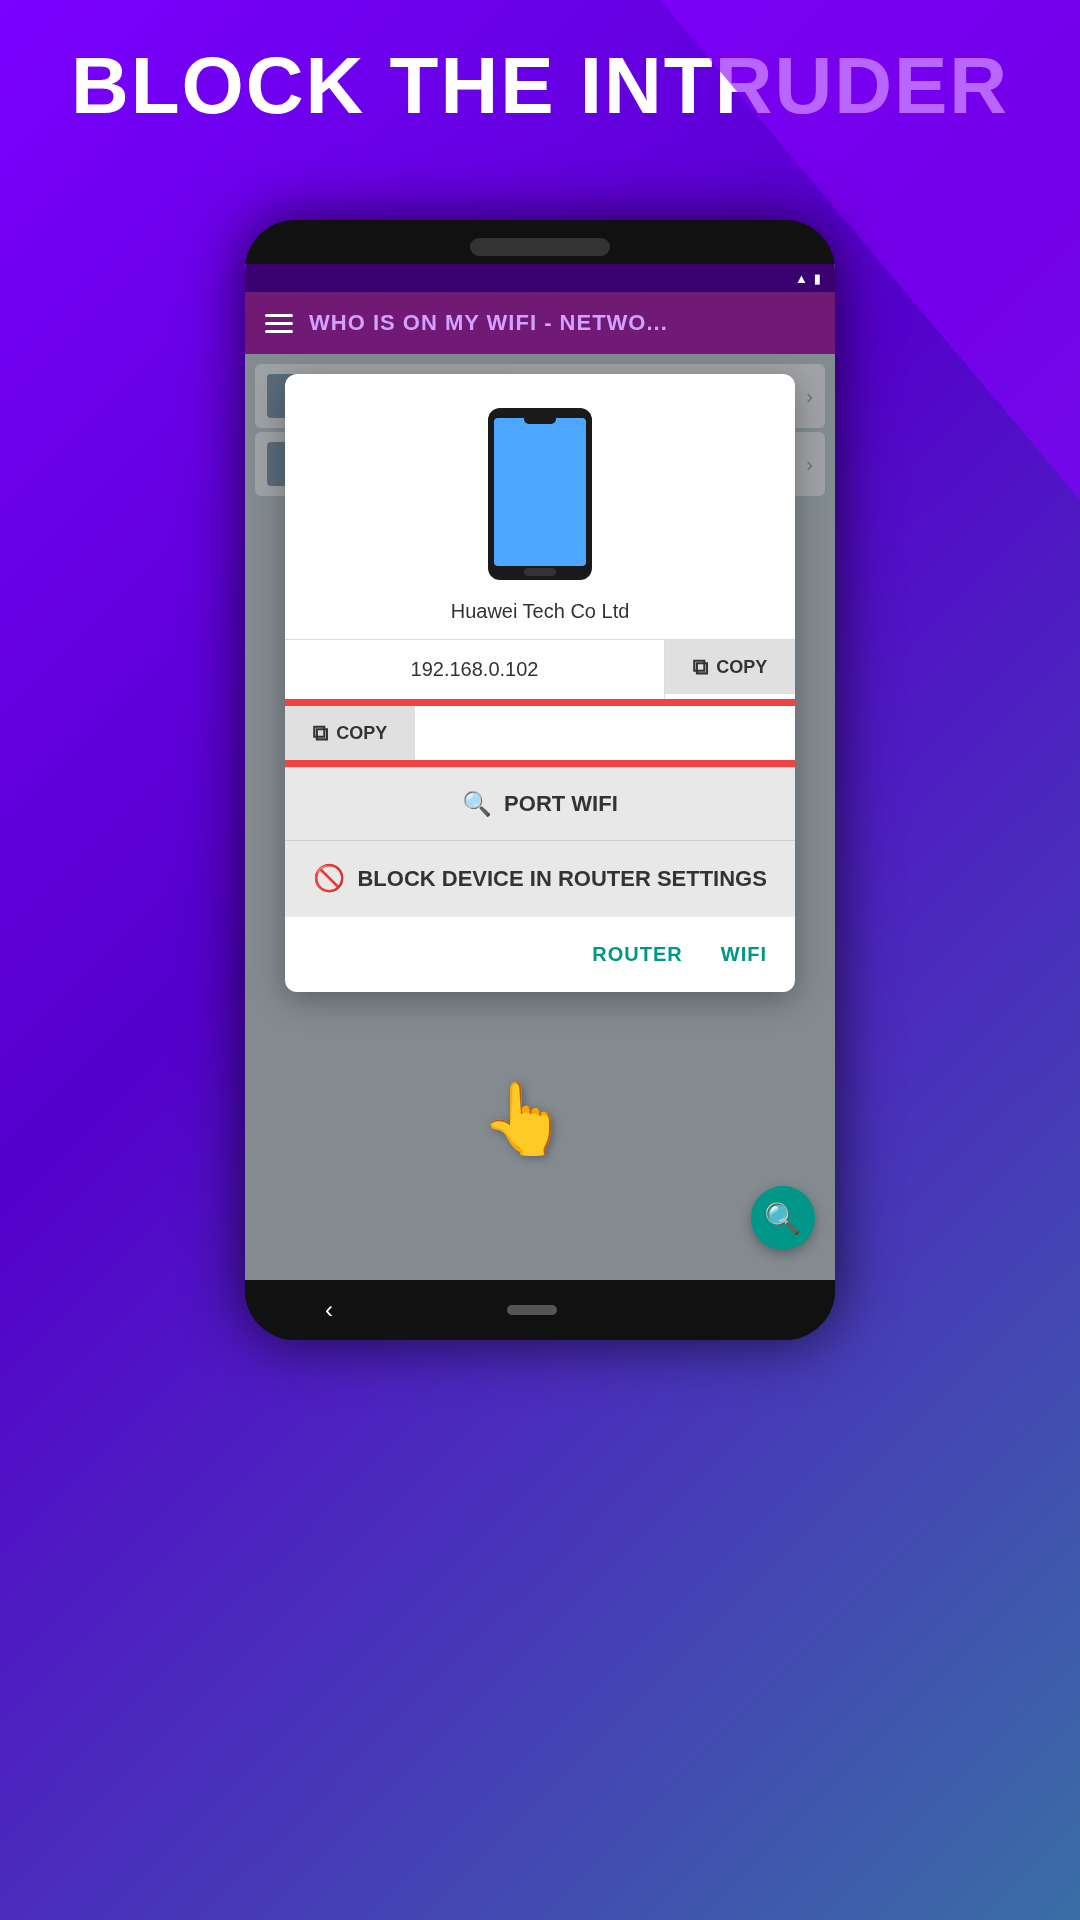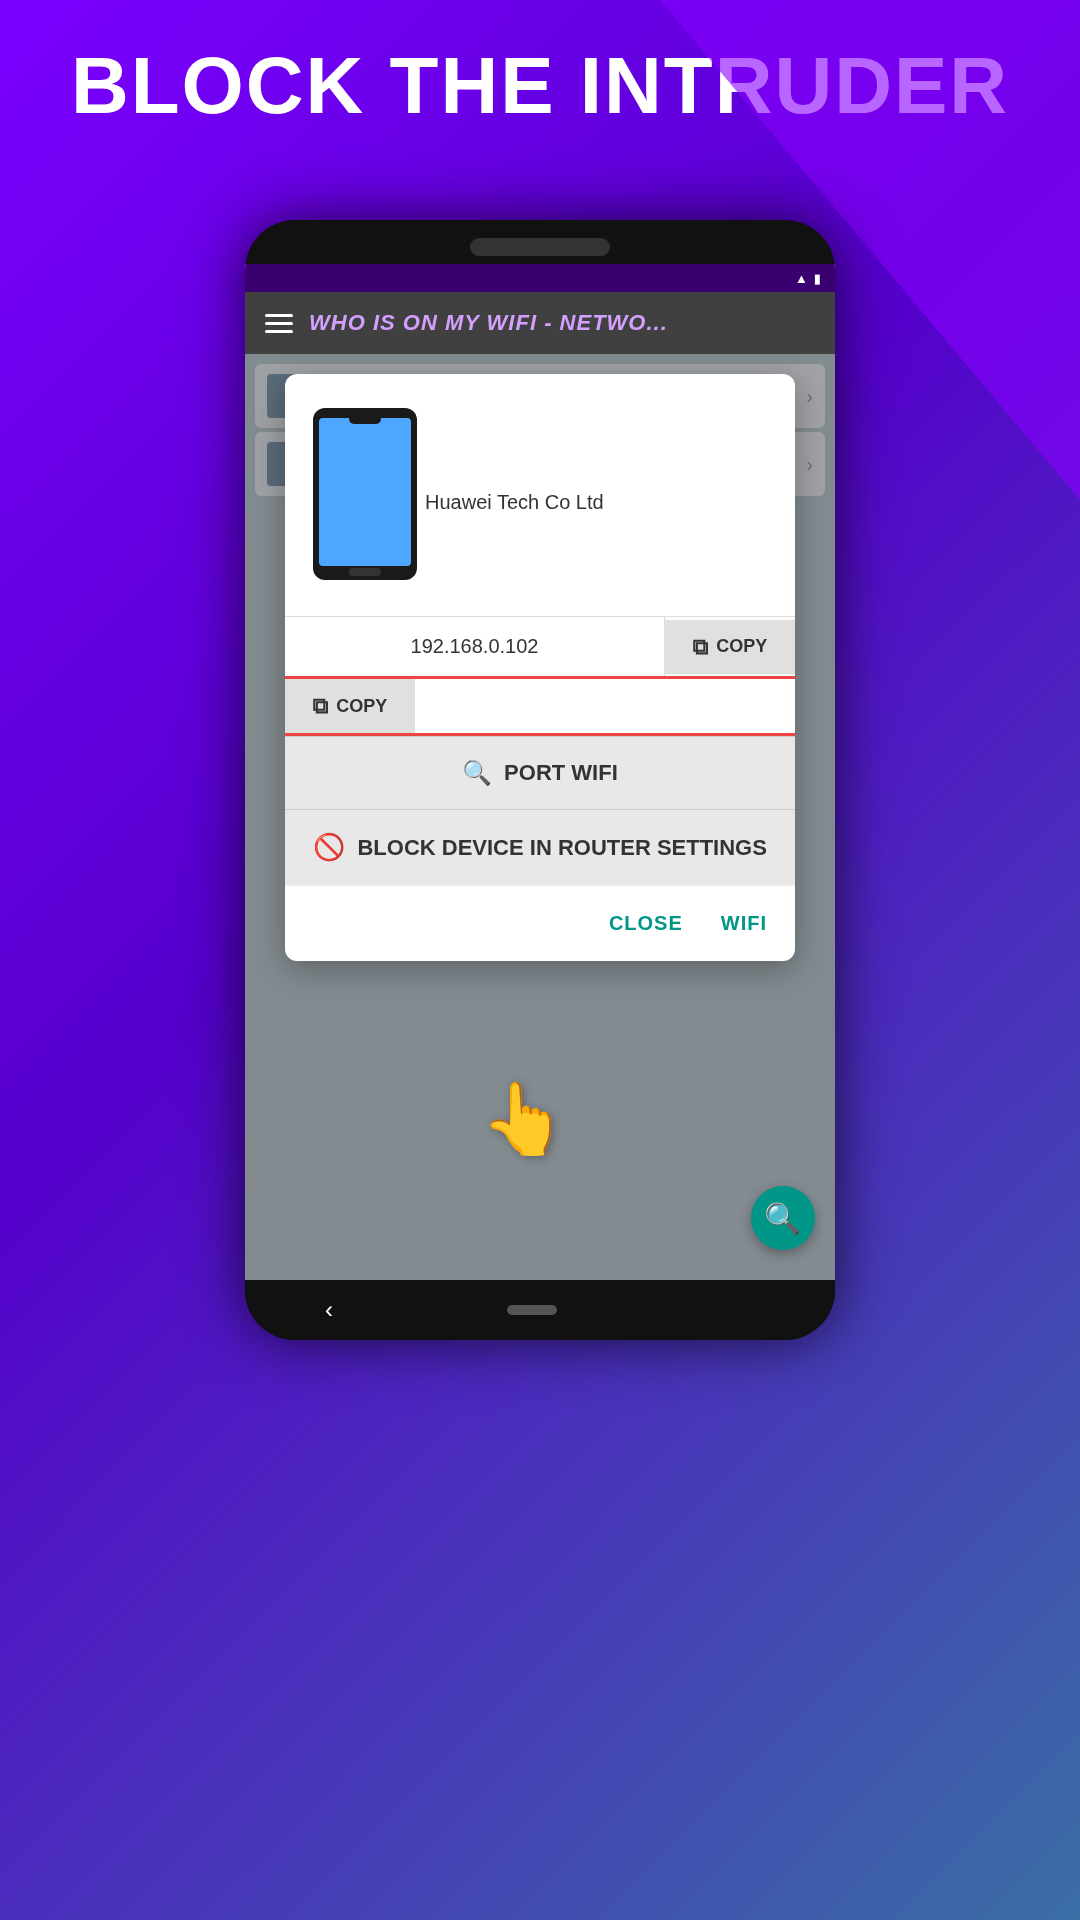"WHO IS ON MY WIFI" .app-toolbar { background: #404040 -> #701a75; font-style: italic -> none }
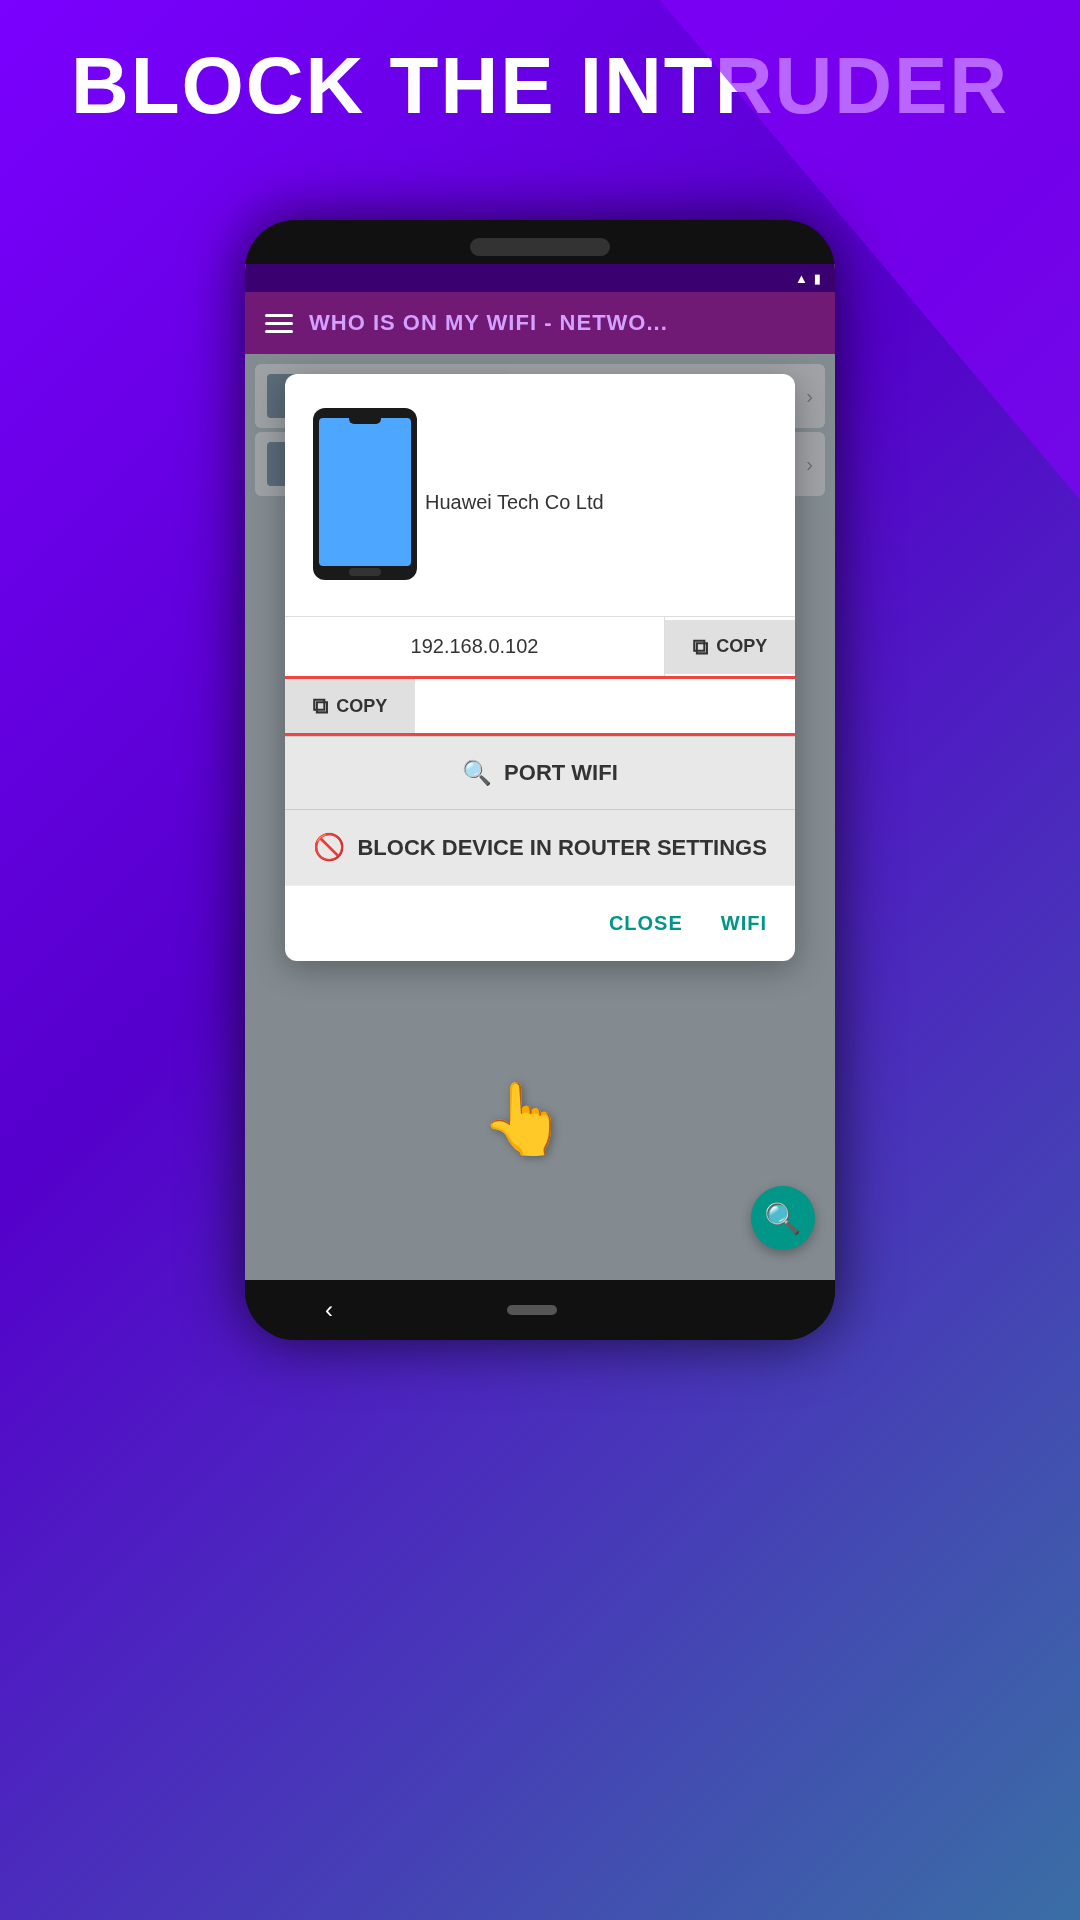"Huawei Tech Co Ltd" .dialog-header { flex-direction: none -> column }
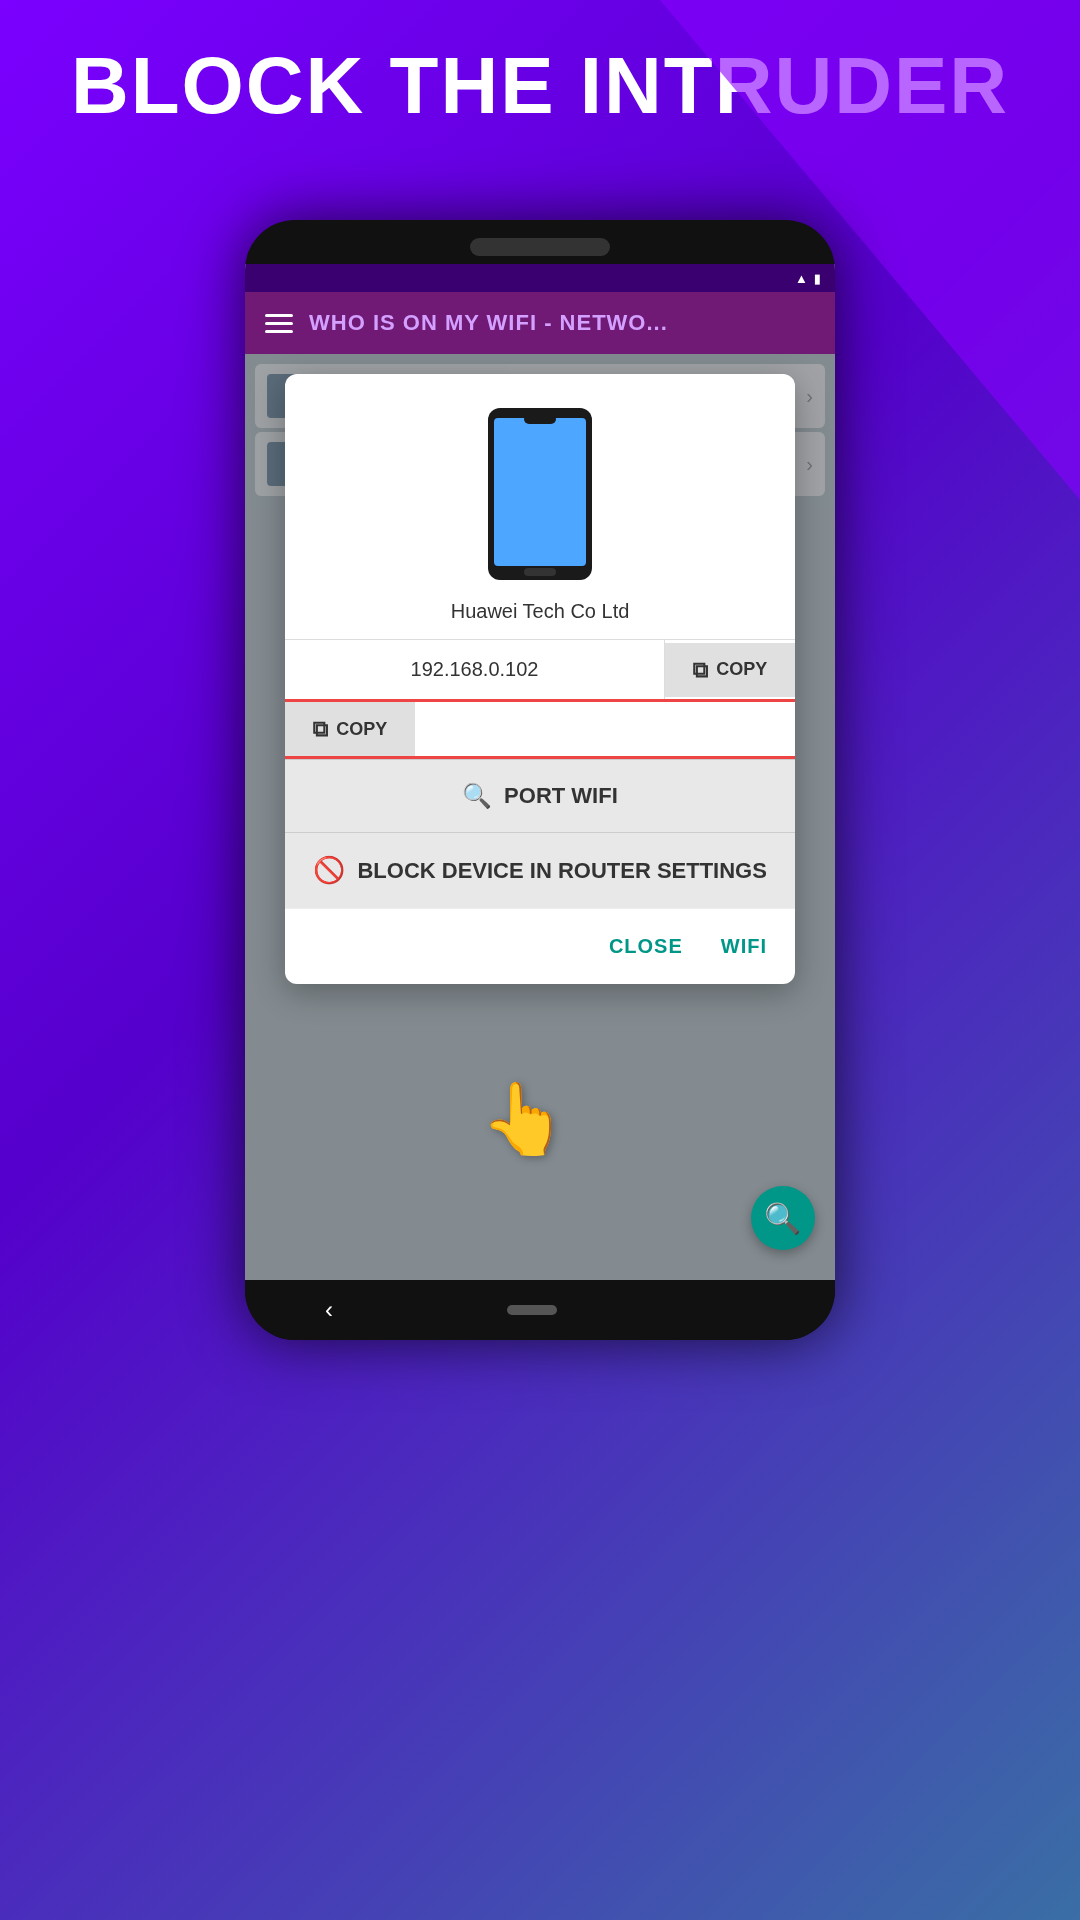"192.168.0.102" .info-row { align-items: center -> flex-start; border-bottom: 3px solid #ef4444 -> 7px solid #ef4444 }
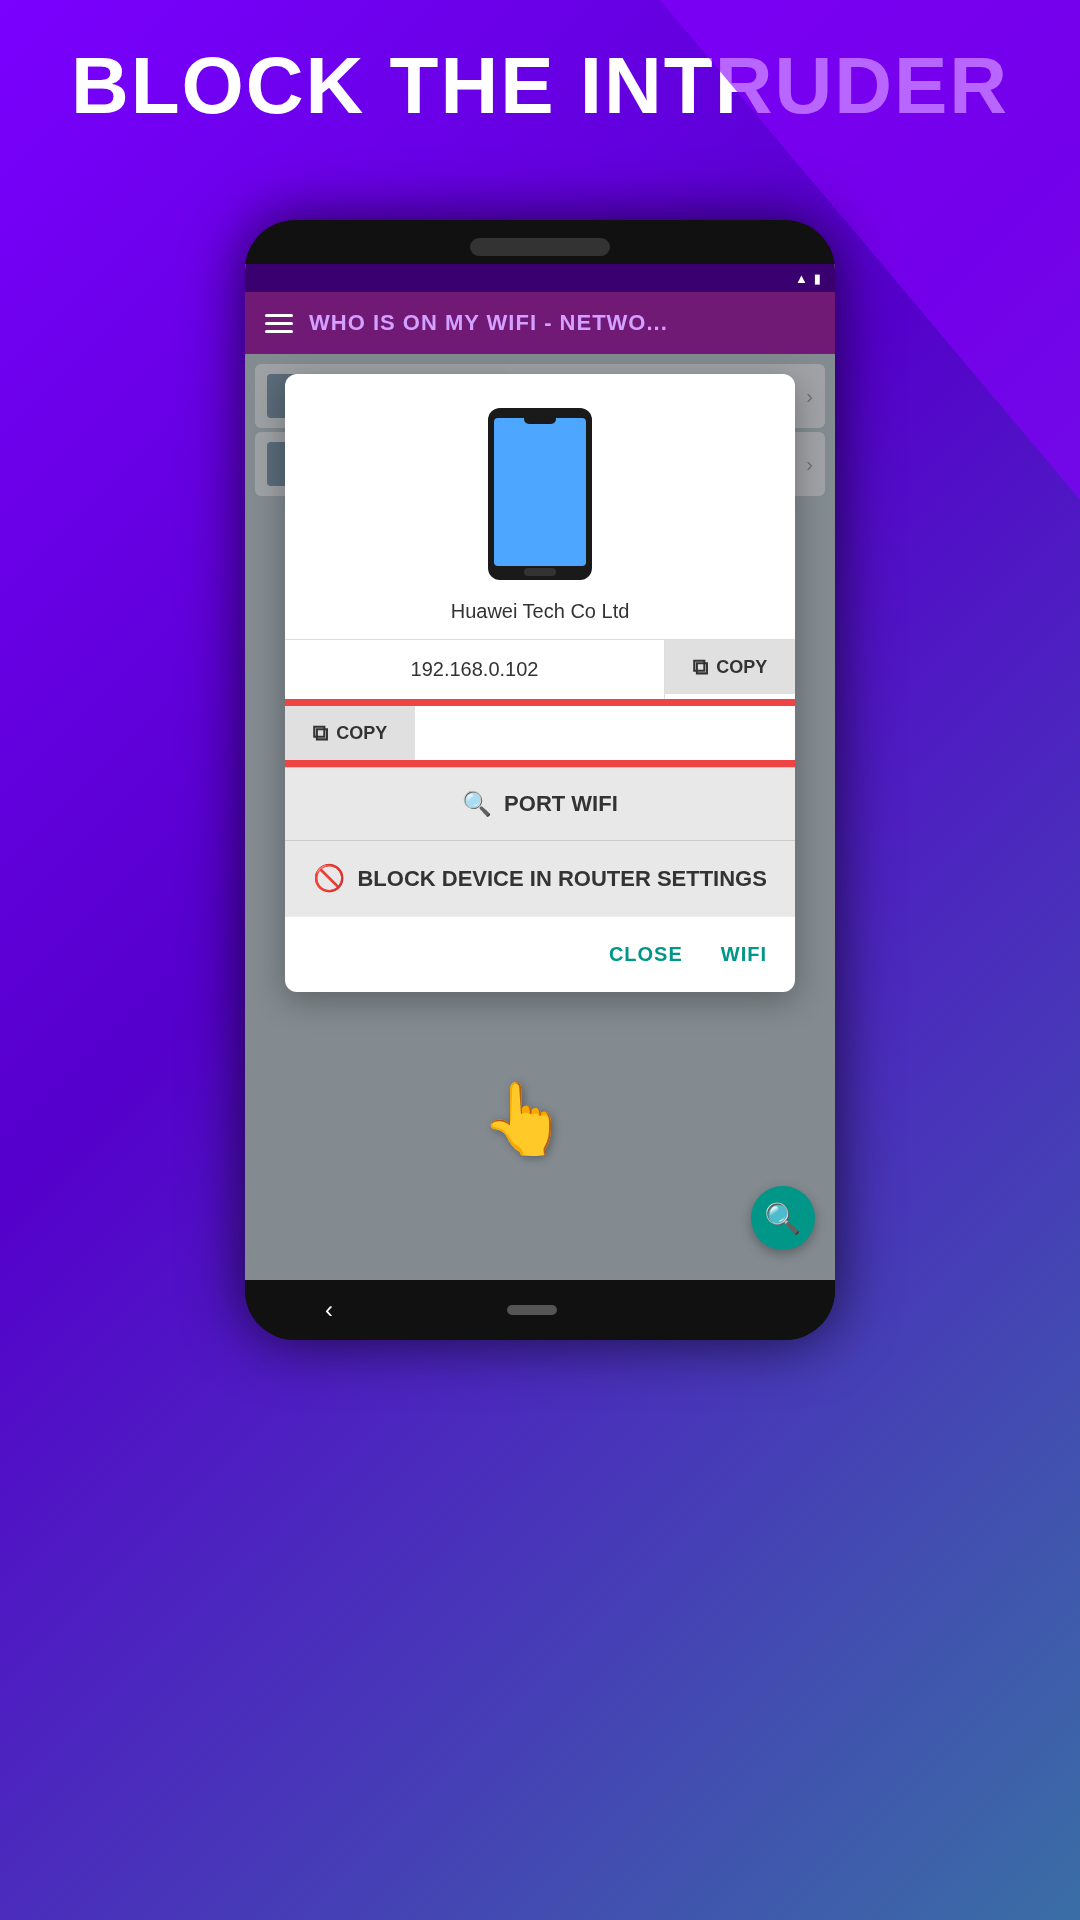"CLOSE" button.action-btn { text: CLOSE -> ROUTER }
